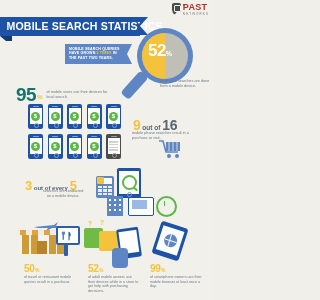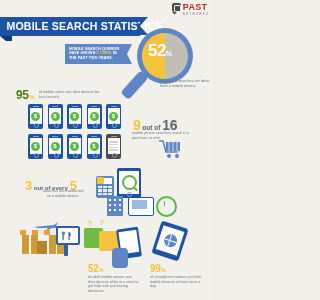"95" .stat95 .num { color: #4d7c0f -> #0f766e; font-size: 12px -> 19px }
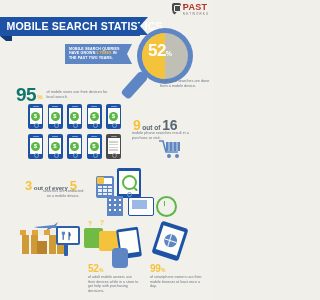"50" div.bstat { html: none -> <div> <div> <em>50</em> <span>%</span> </div> <p>of travel or restaurant mobile queries result in a purchase.</p> </div> }
